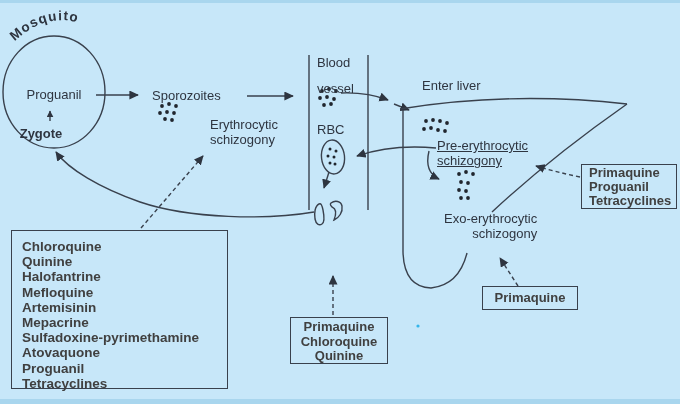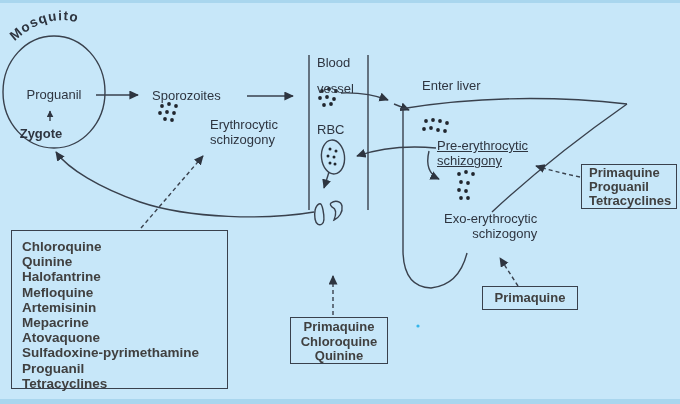"Atovaquone" div.line { order: before "Sulfadoxine-pyrimethamine" -> after "Sulfadoxine-pyrimethamine" }
